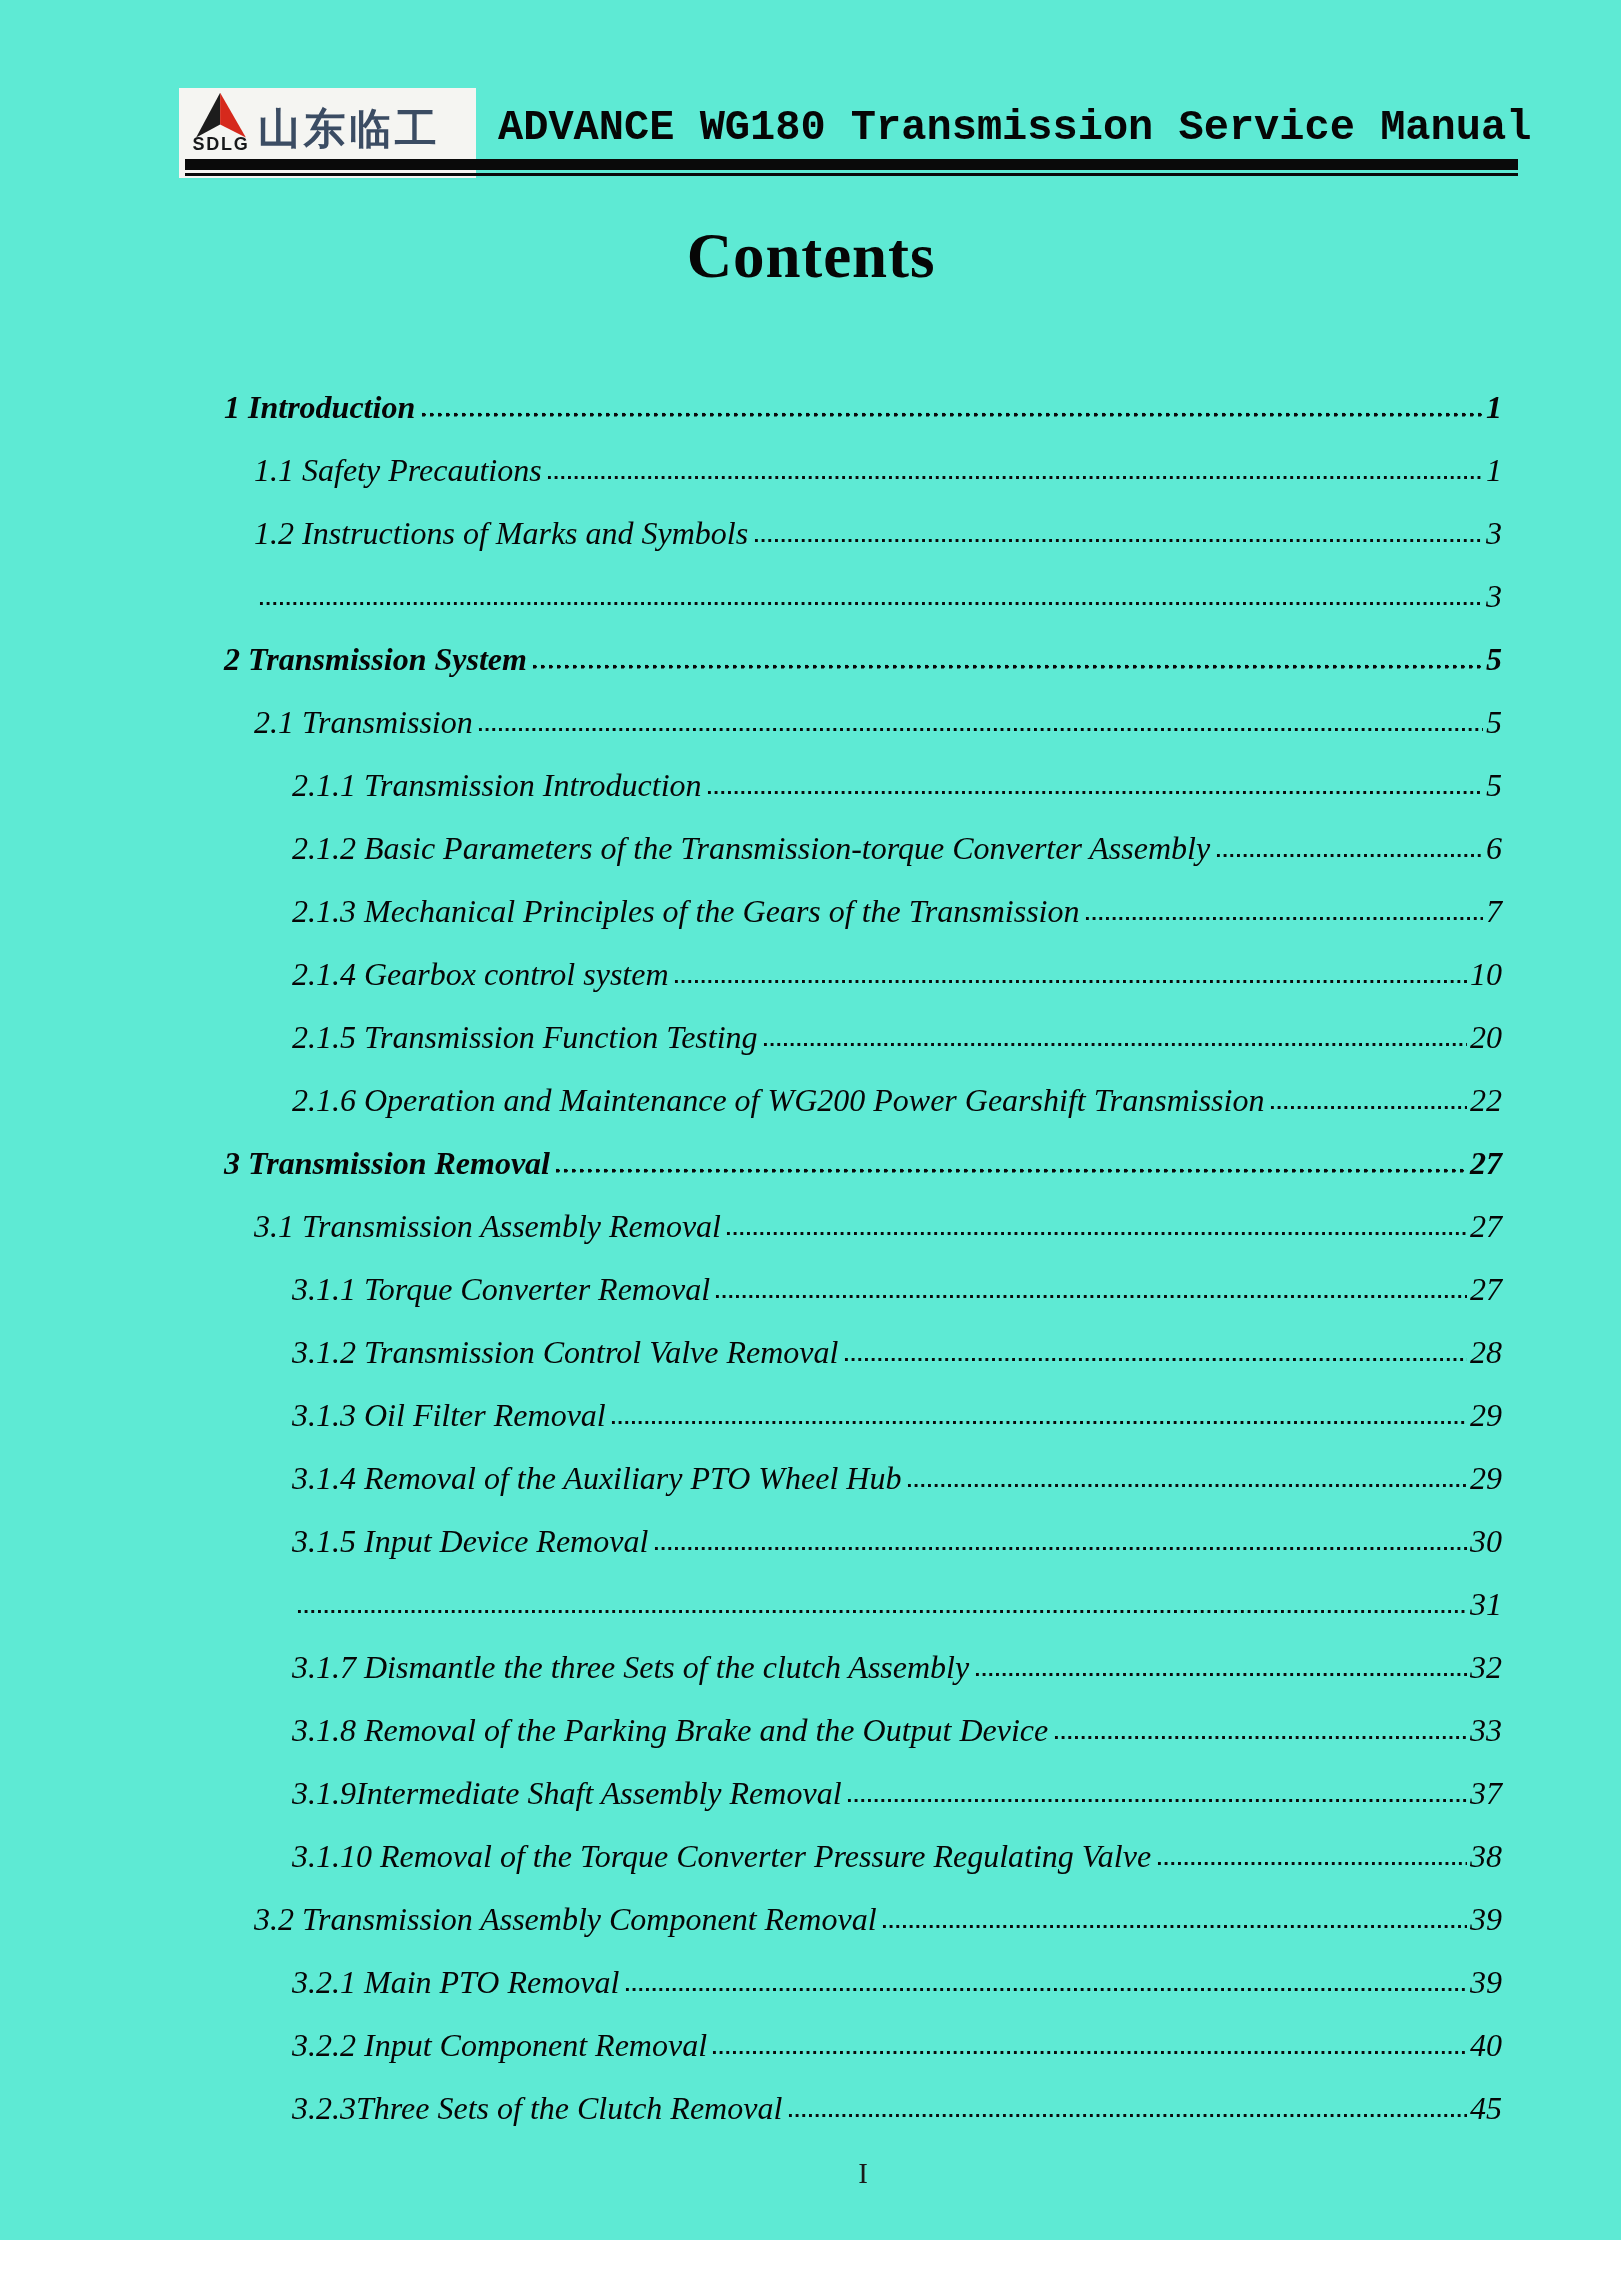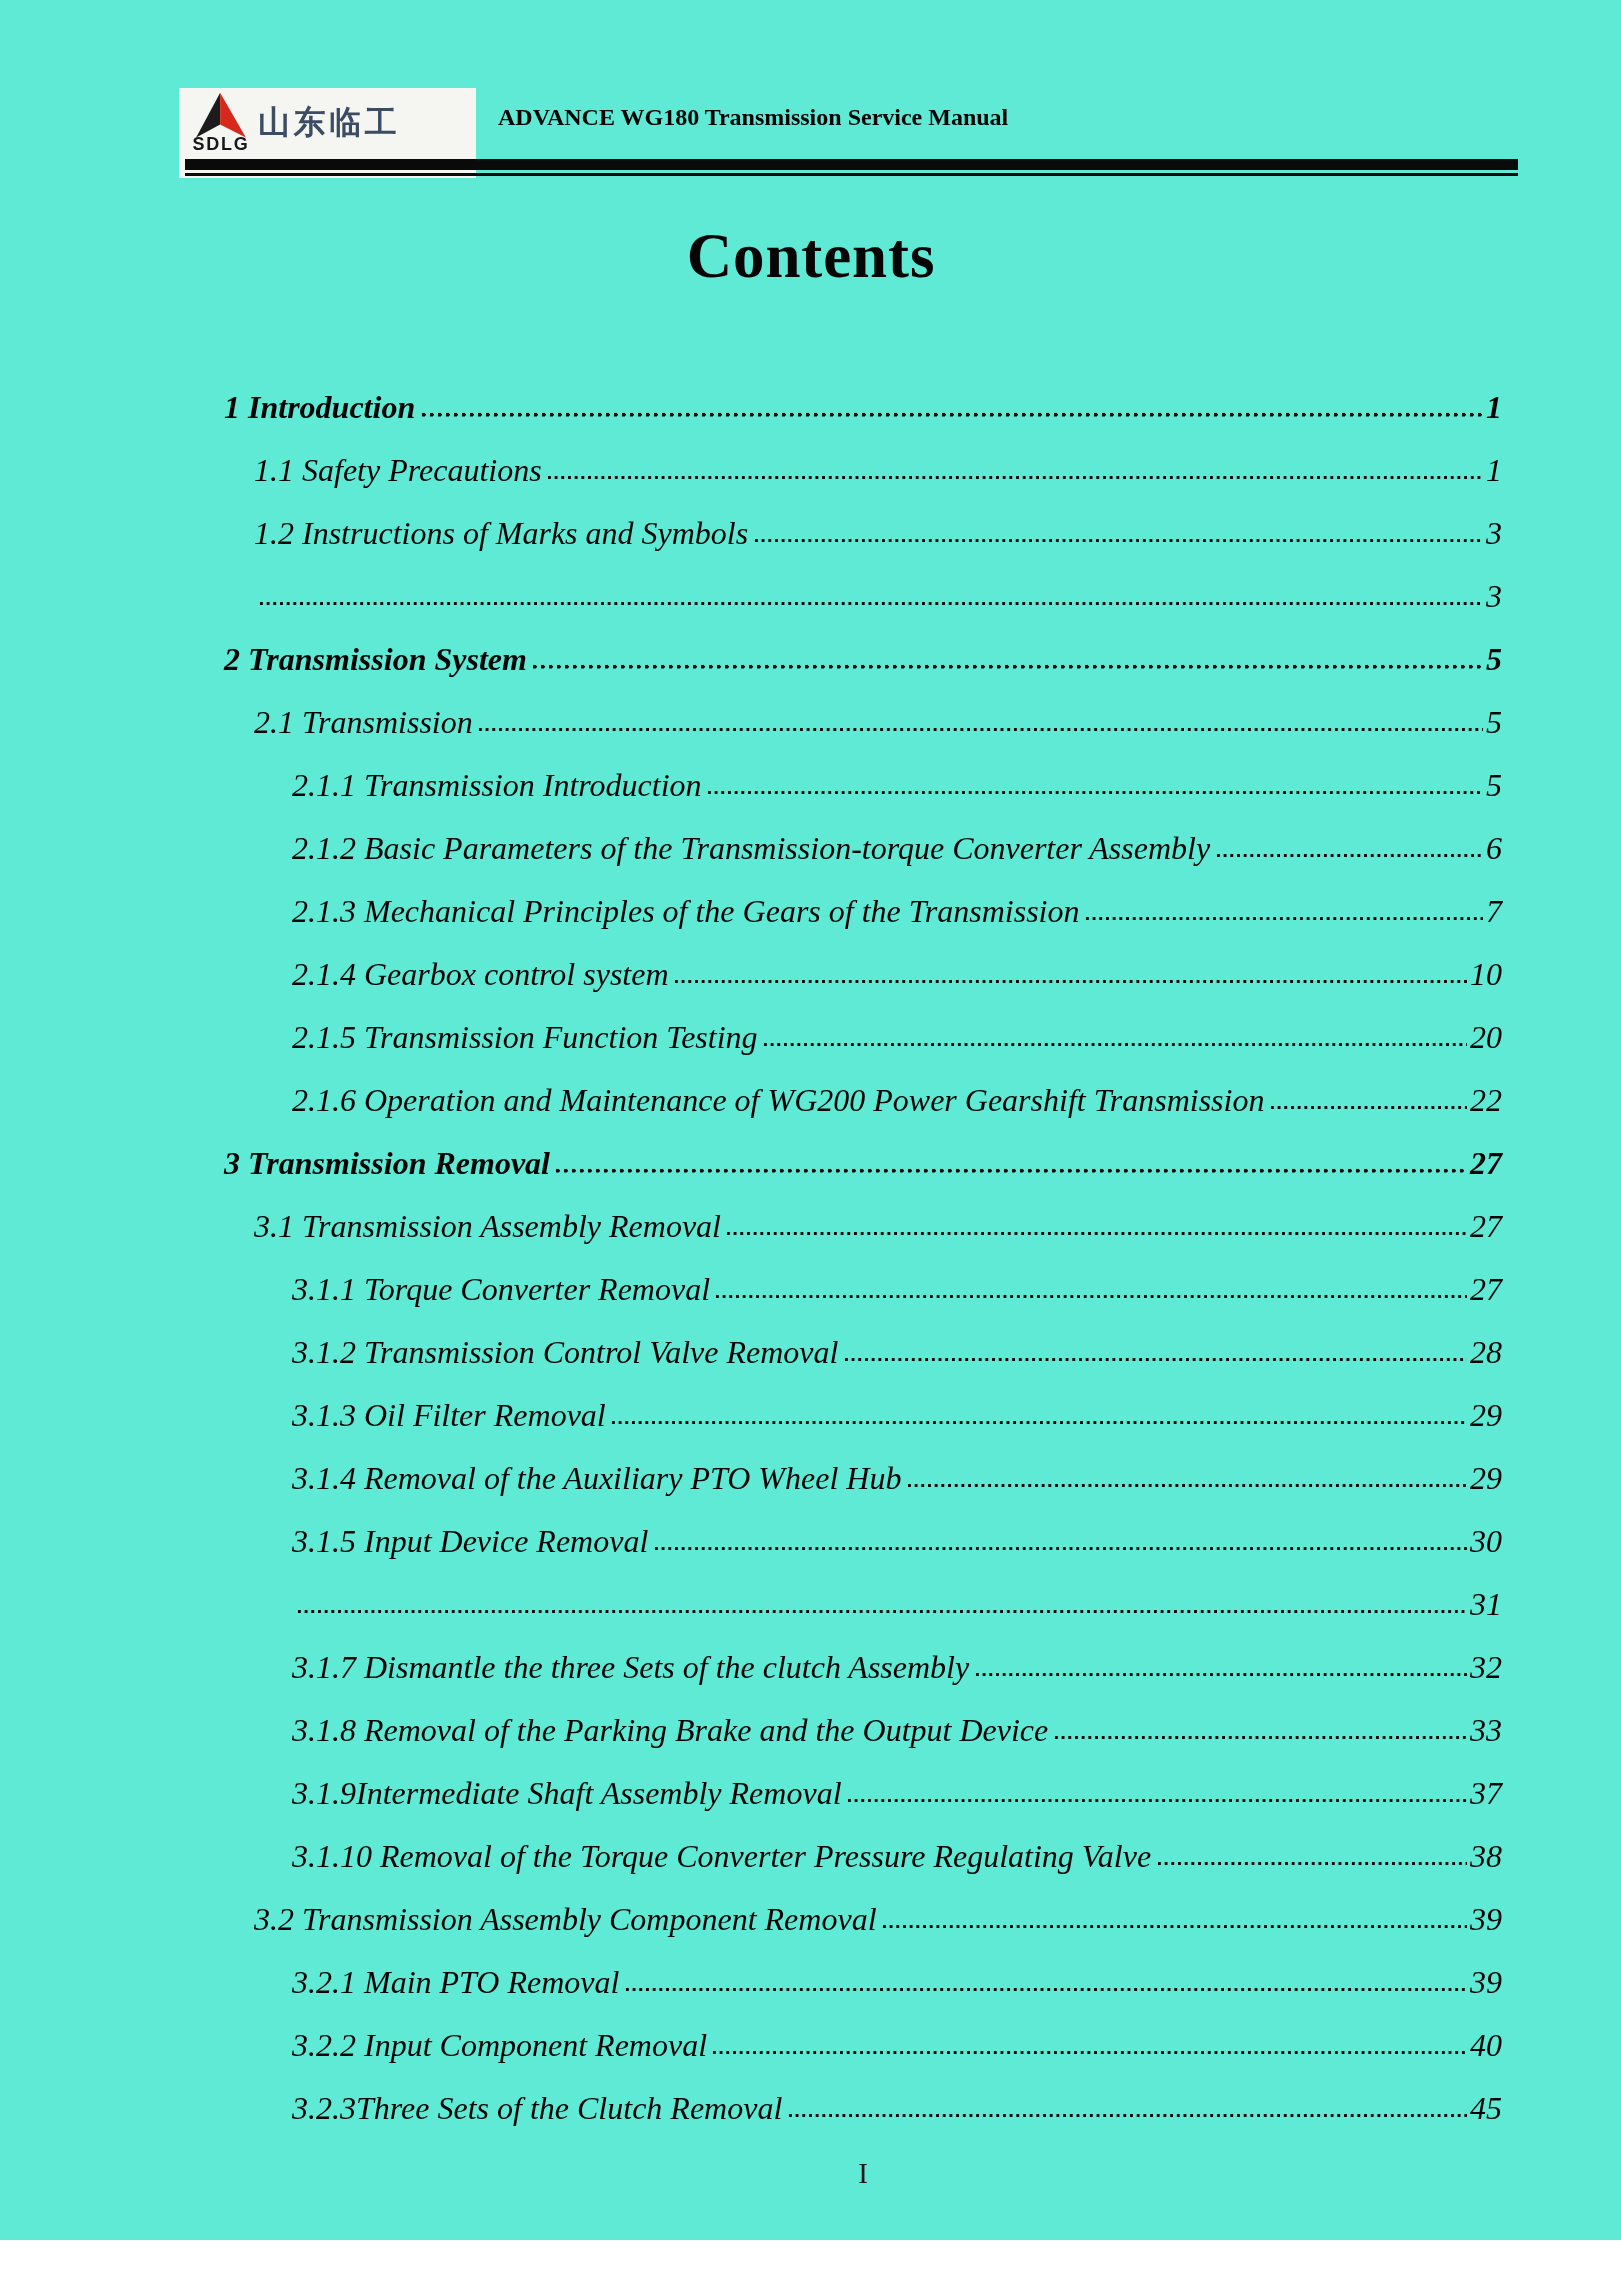"山东临工" .logo-cn { font-size: 32px -> 42px }
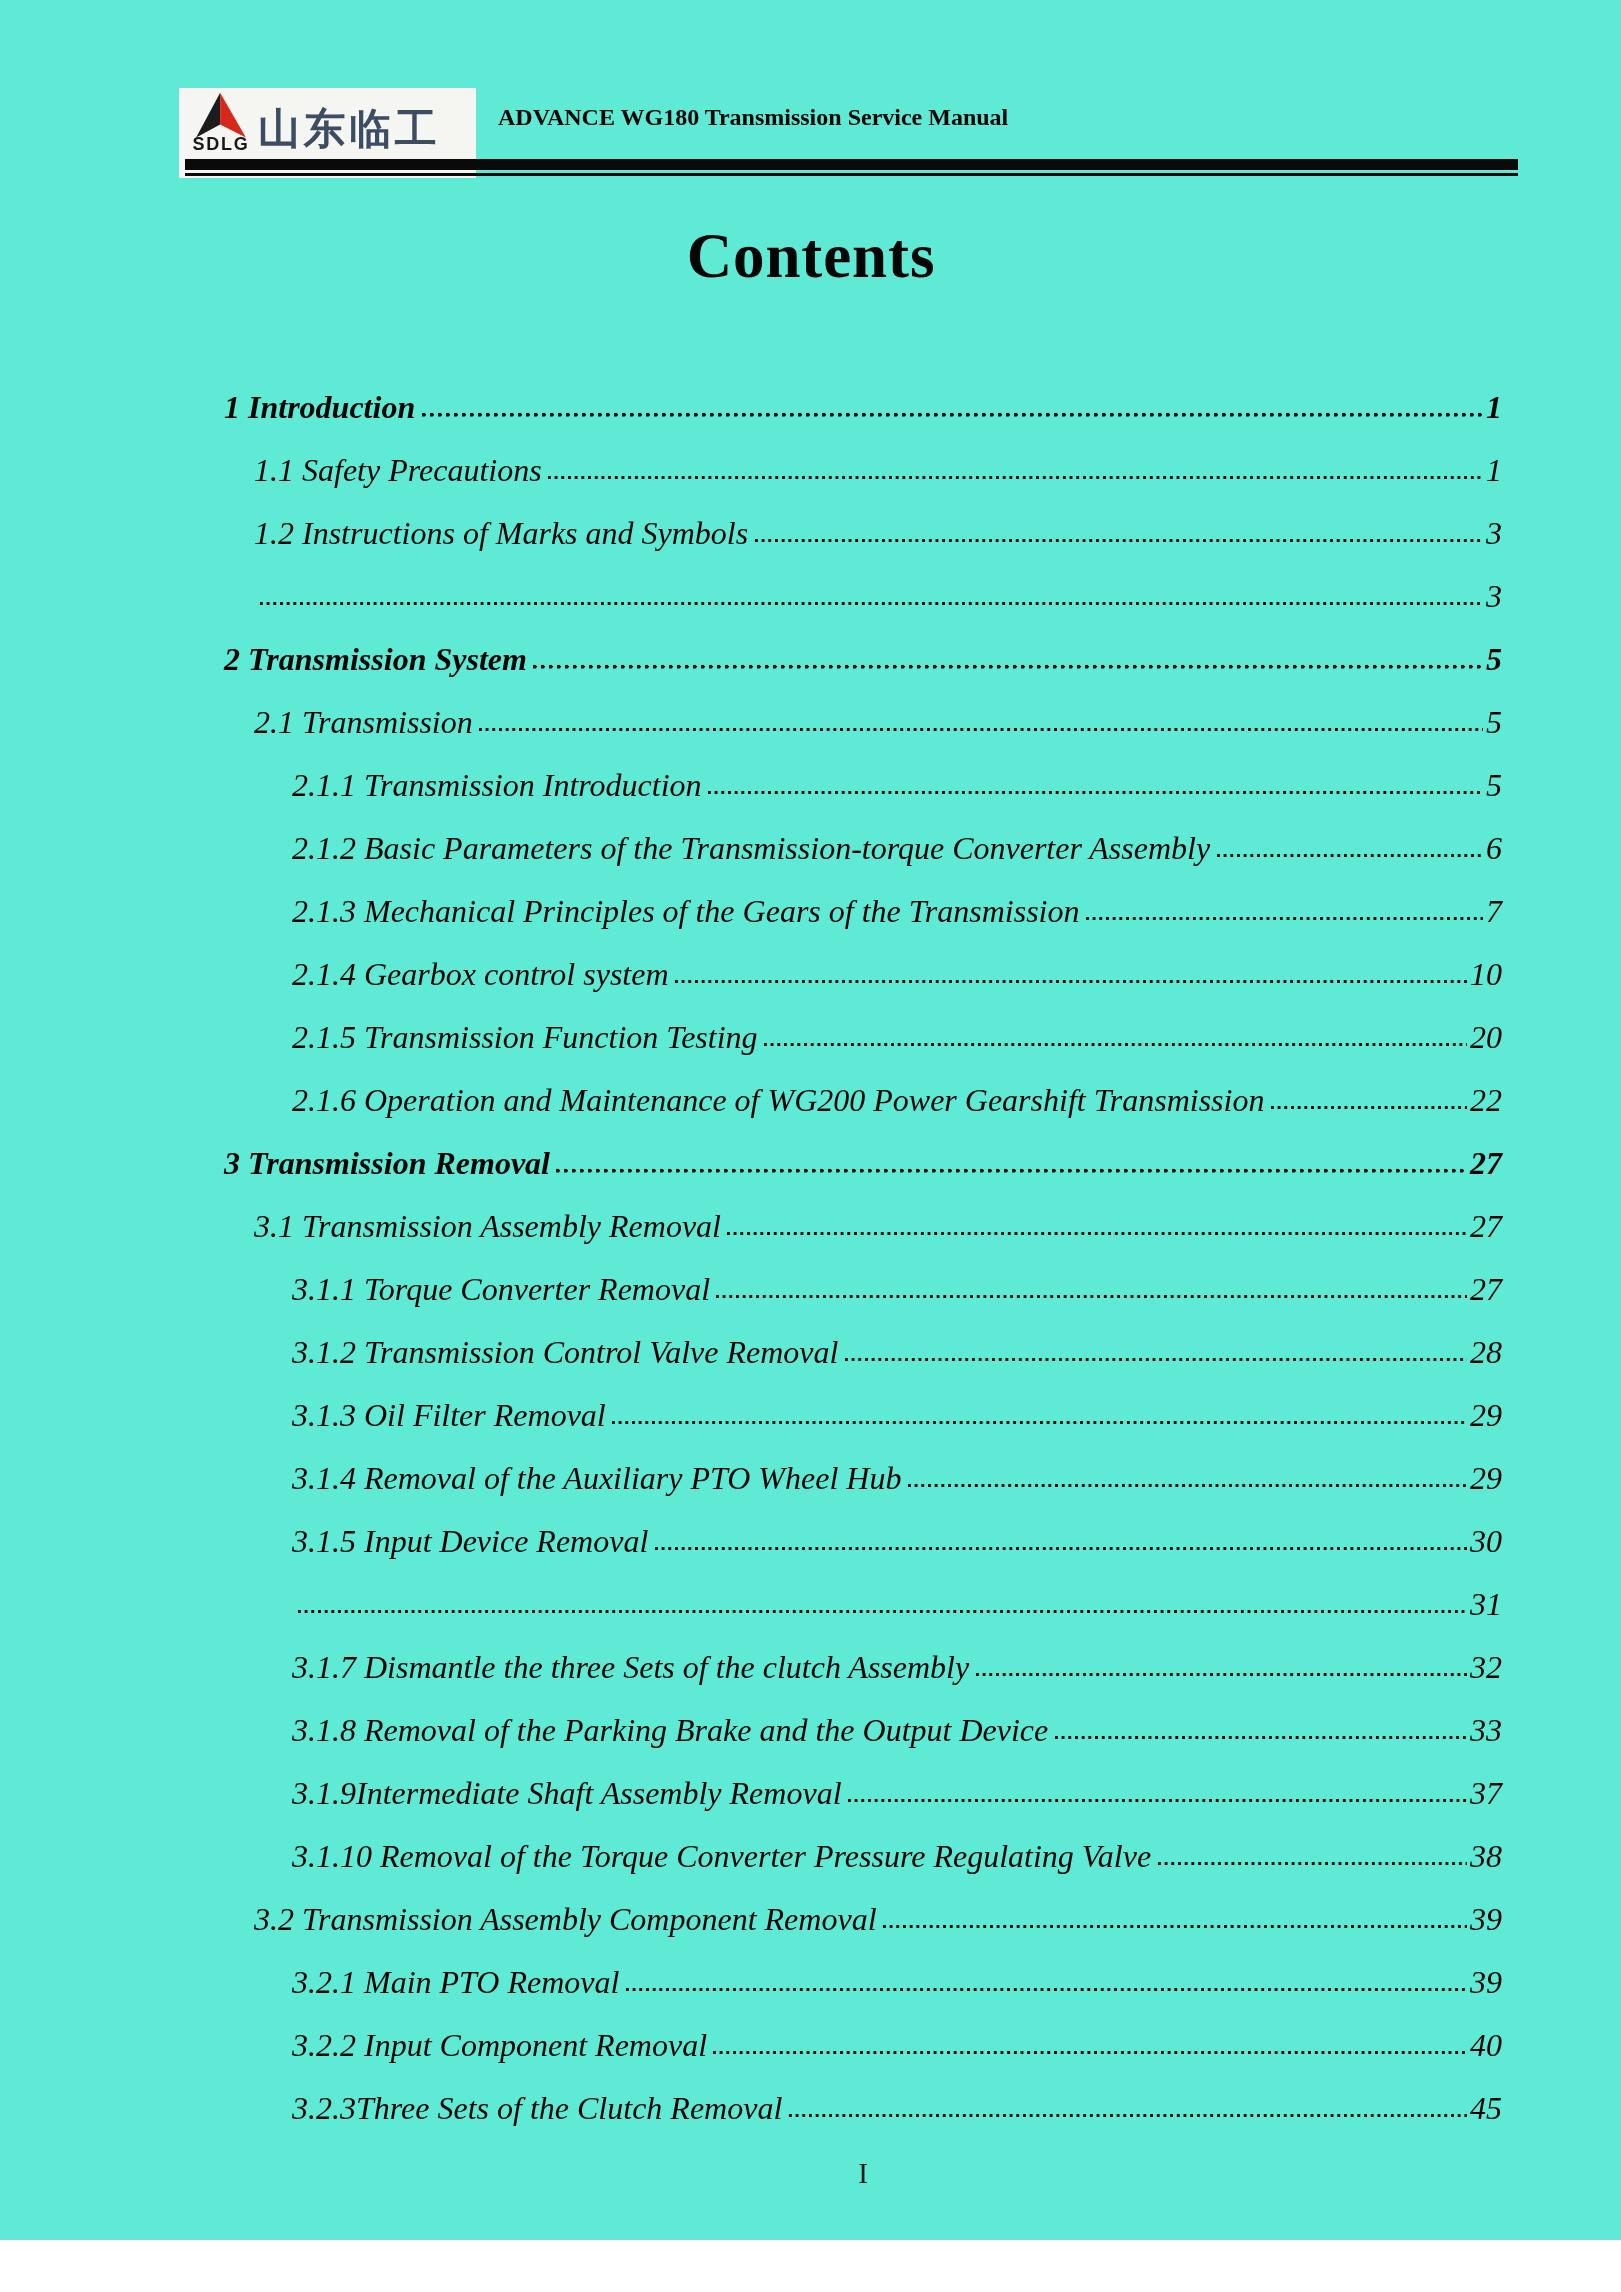"ADVANCE WG180 Transmission Service" .header-title { font-family: none -> Liberation Mono, monospace; font-size: 24px -> 42px }
